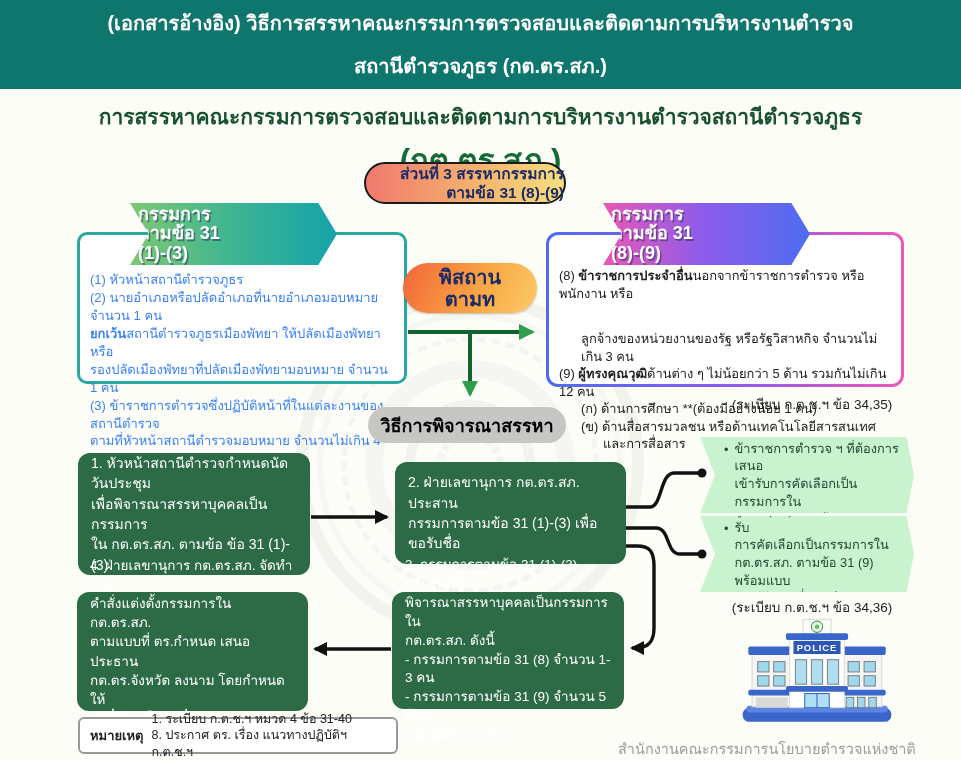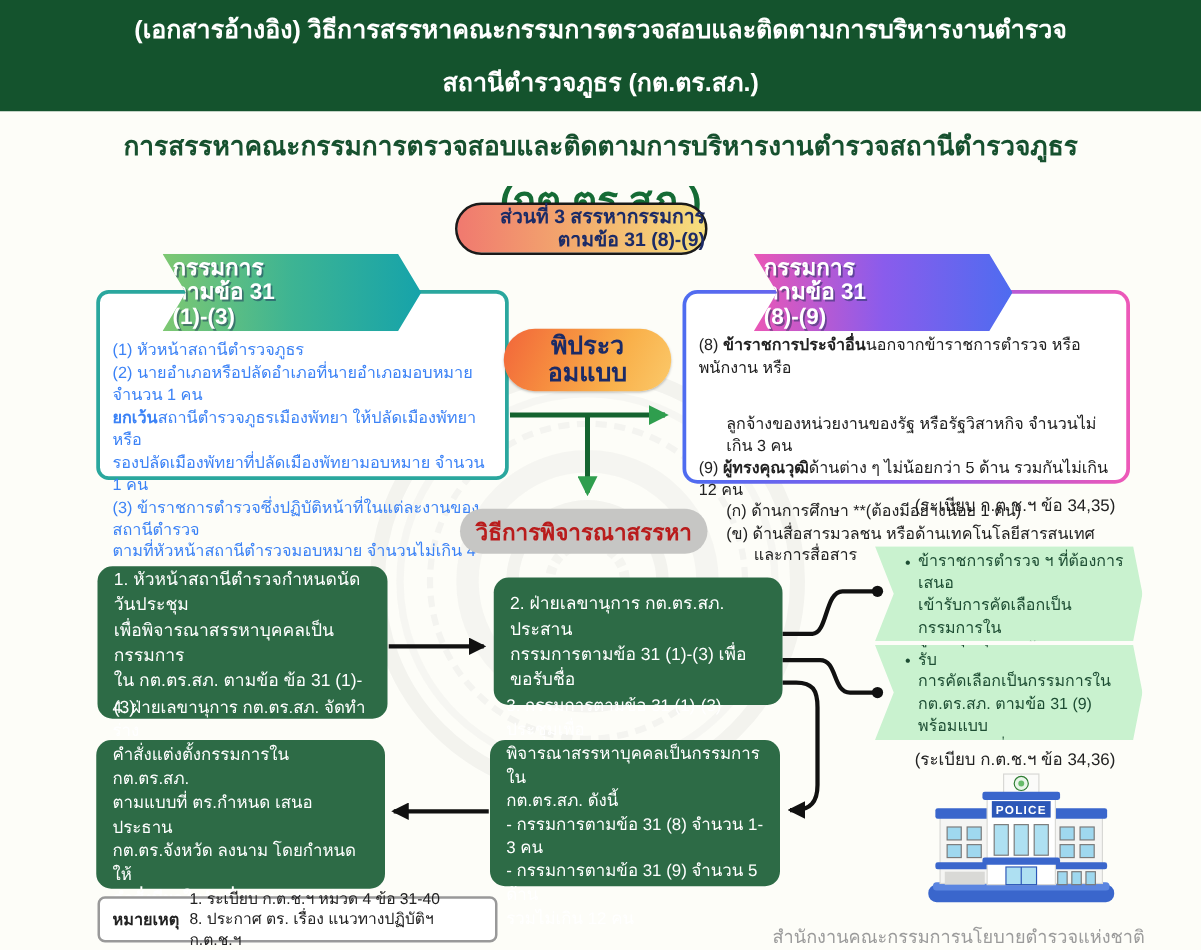"(เอกสารอ้างอิง)" .header { background: #14532d -> #0f766e }
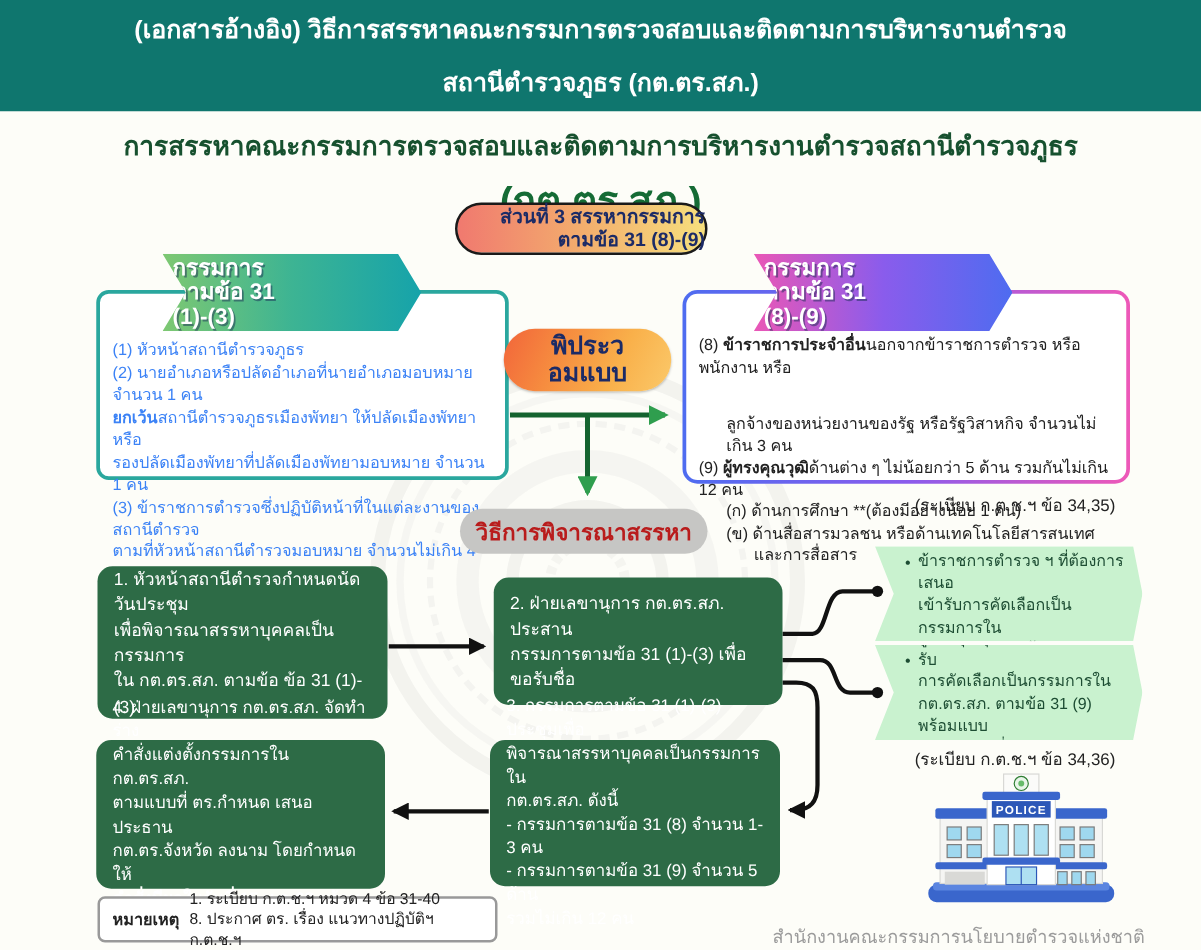"พิประว" div { text: พิประว -> พิสถาน }
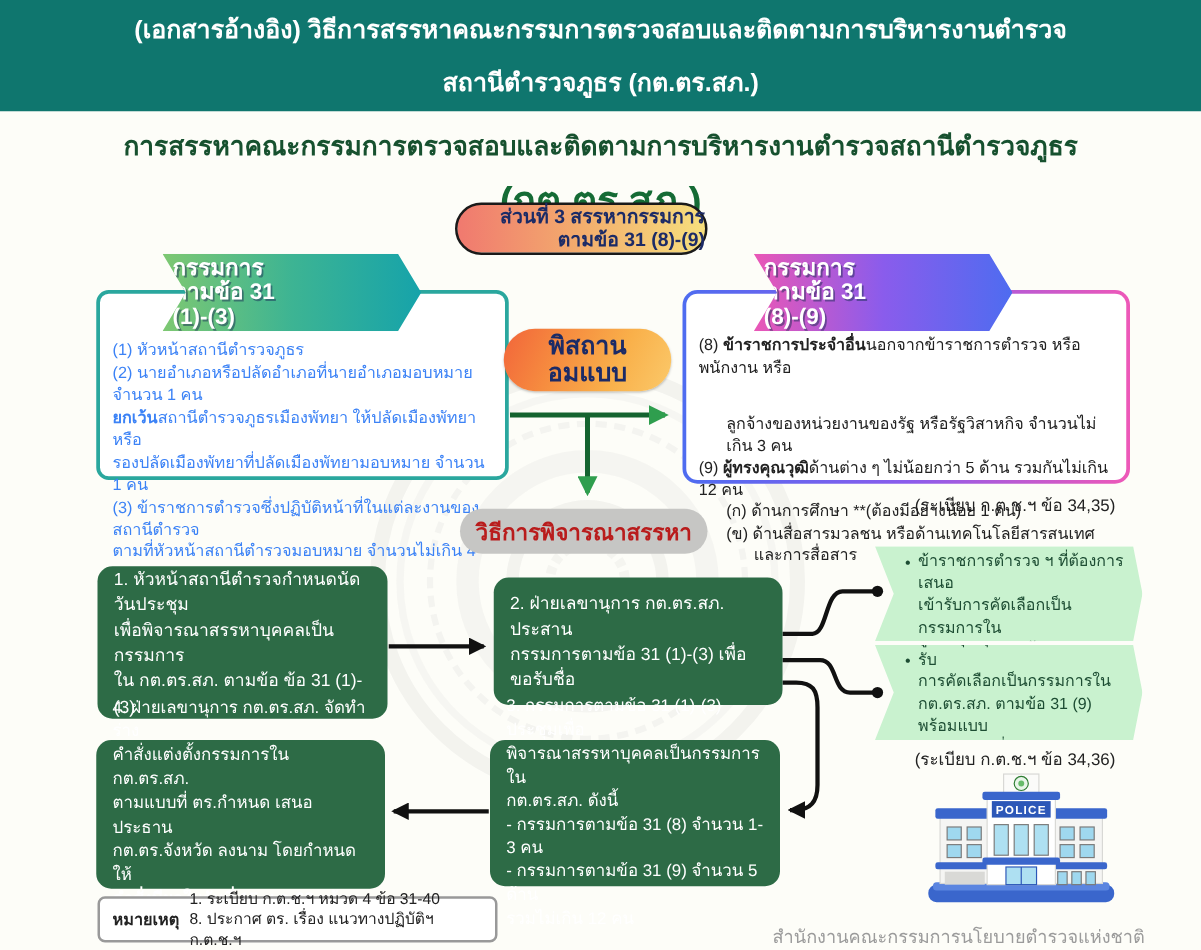"อมแบบ" div { text: อมแบบ -> ตามท }
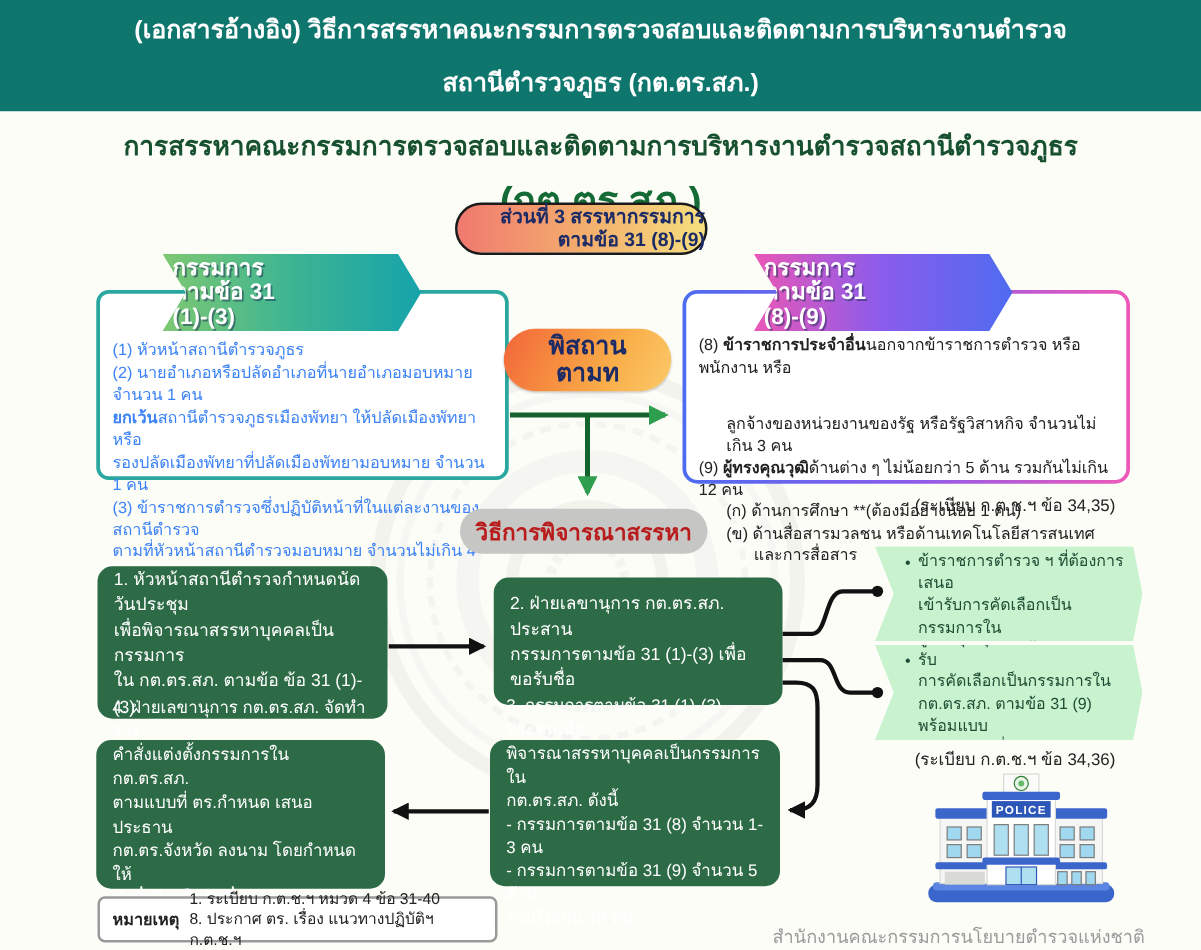"วิธีการพิจารณาสรรหา" .method-pill { color: #b91c1c -> #000000 }
